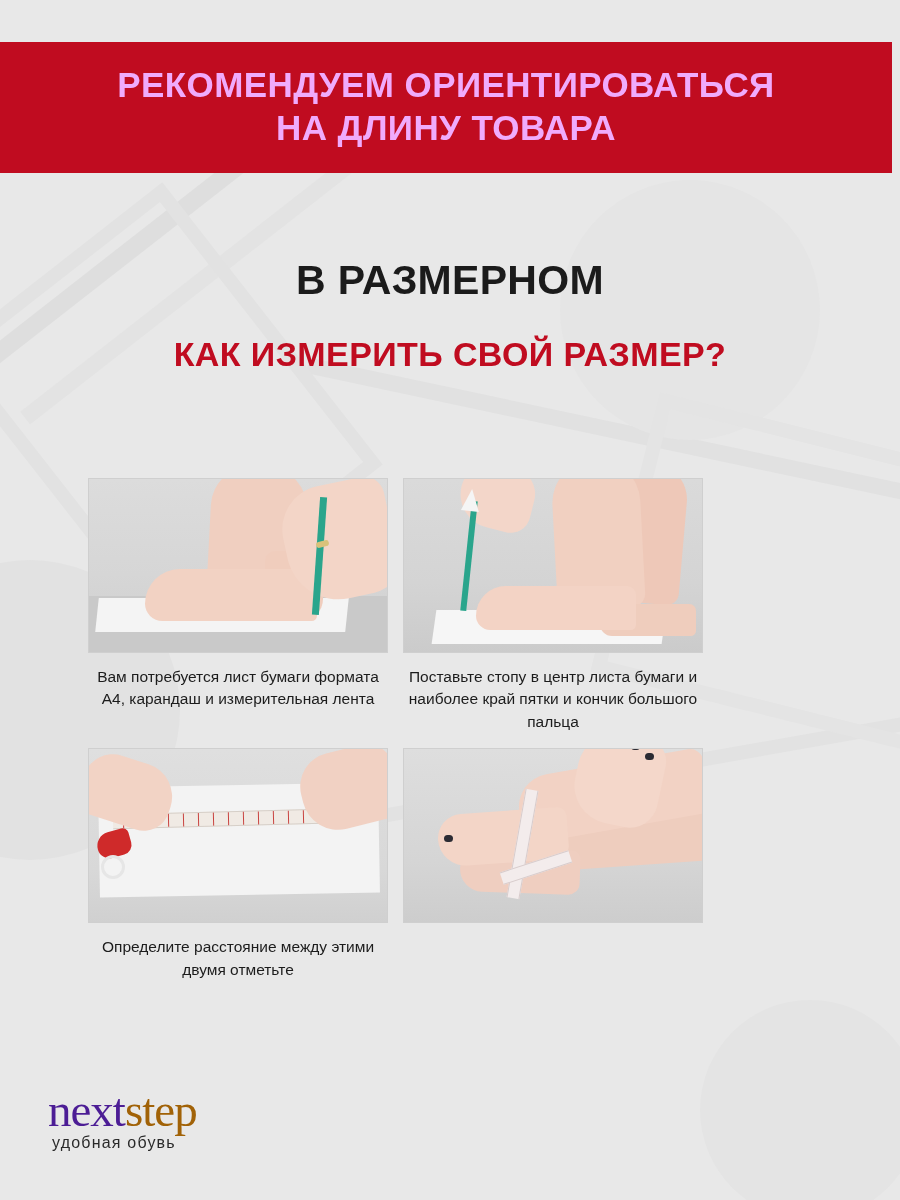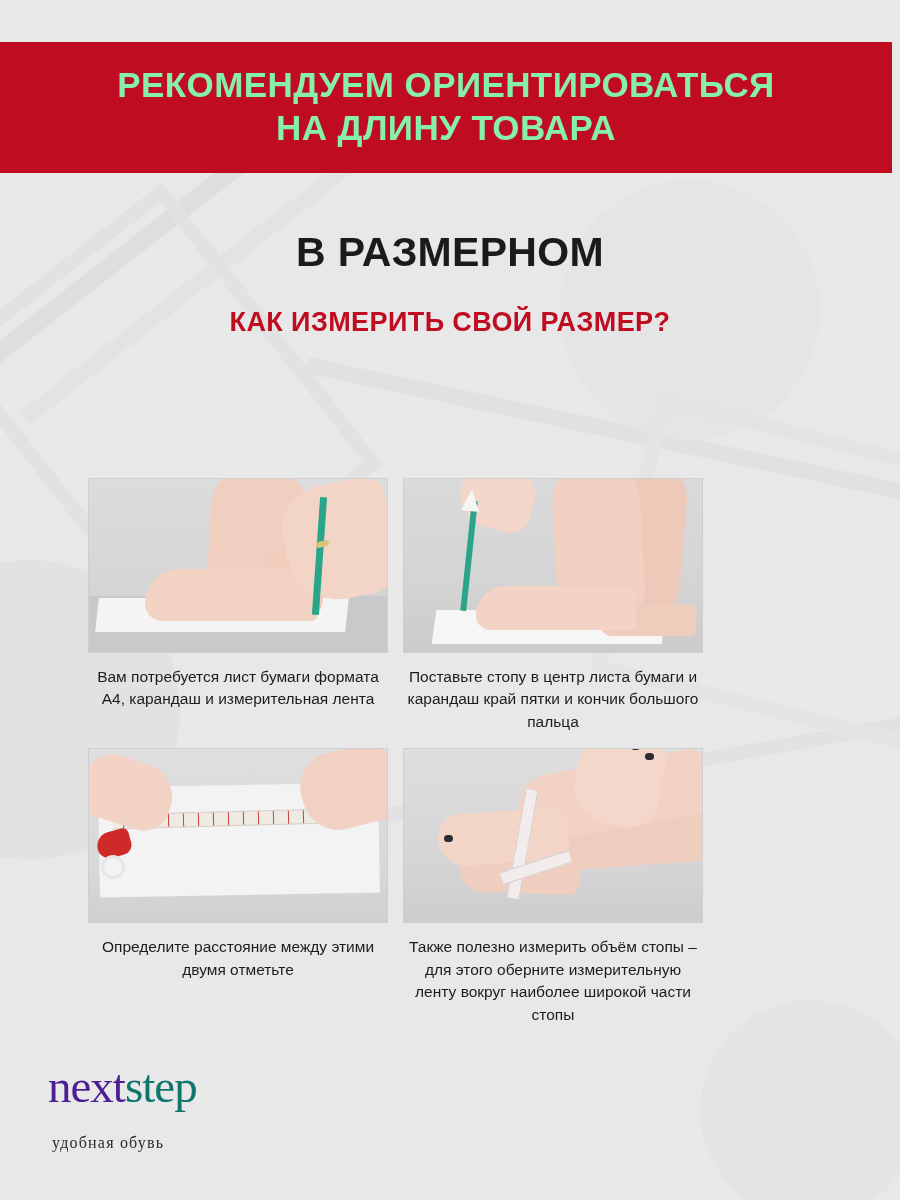"РЕКОМЕНДУЕМ ОРИЕНТИРОВАТЬСЯ" .banner-line { color: #86efac -> #f0abfc }
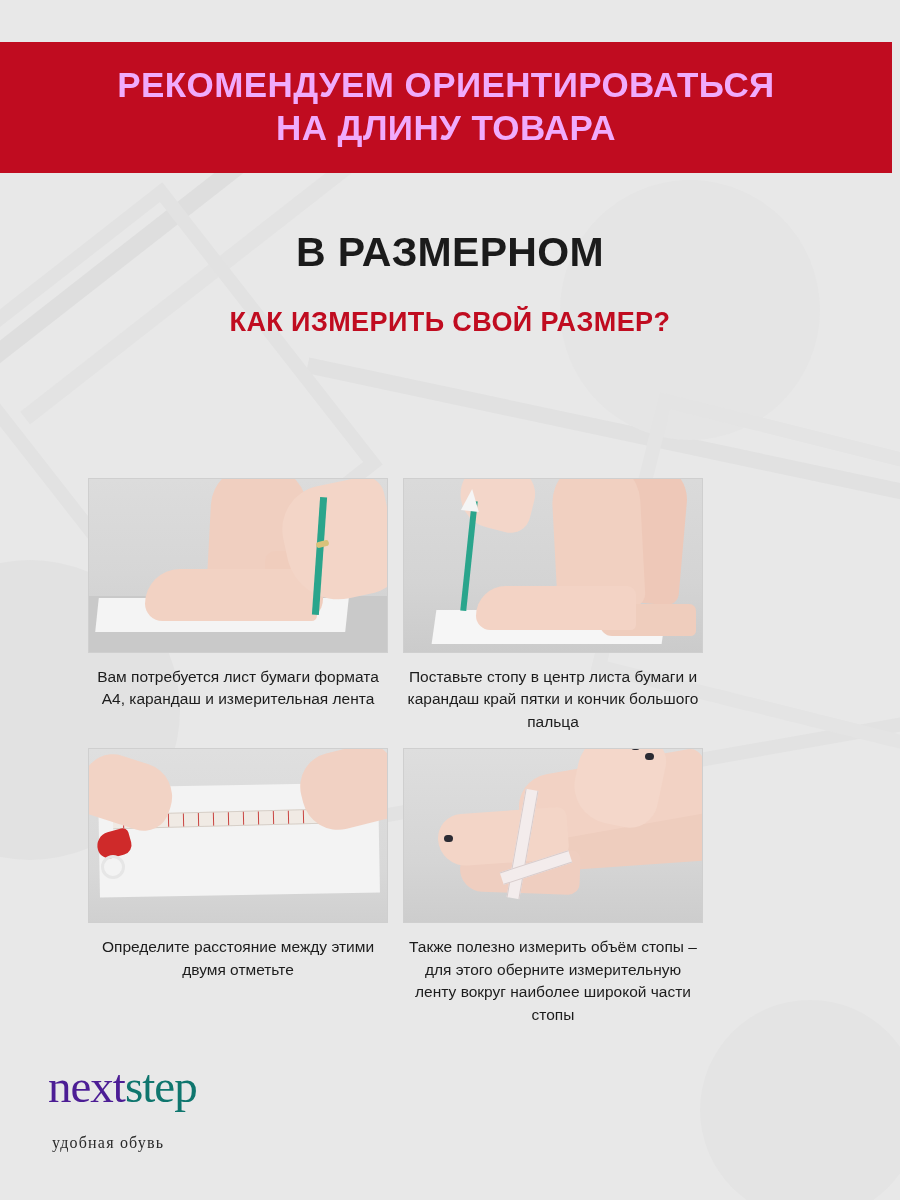"В РАЗМЕРНОМ" .head-main { margin-top: none -> 28px }
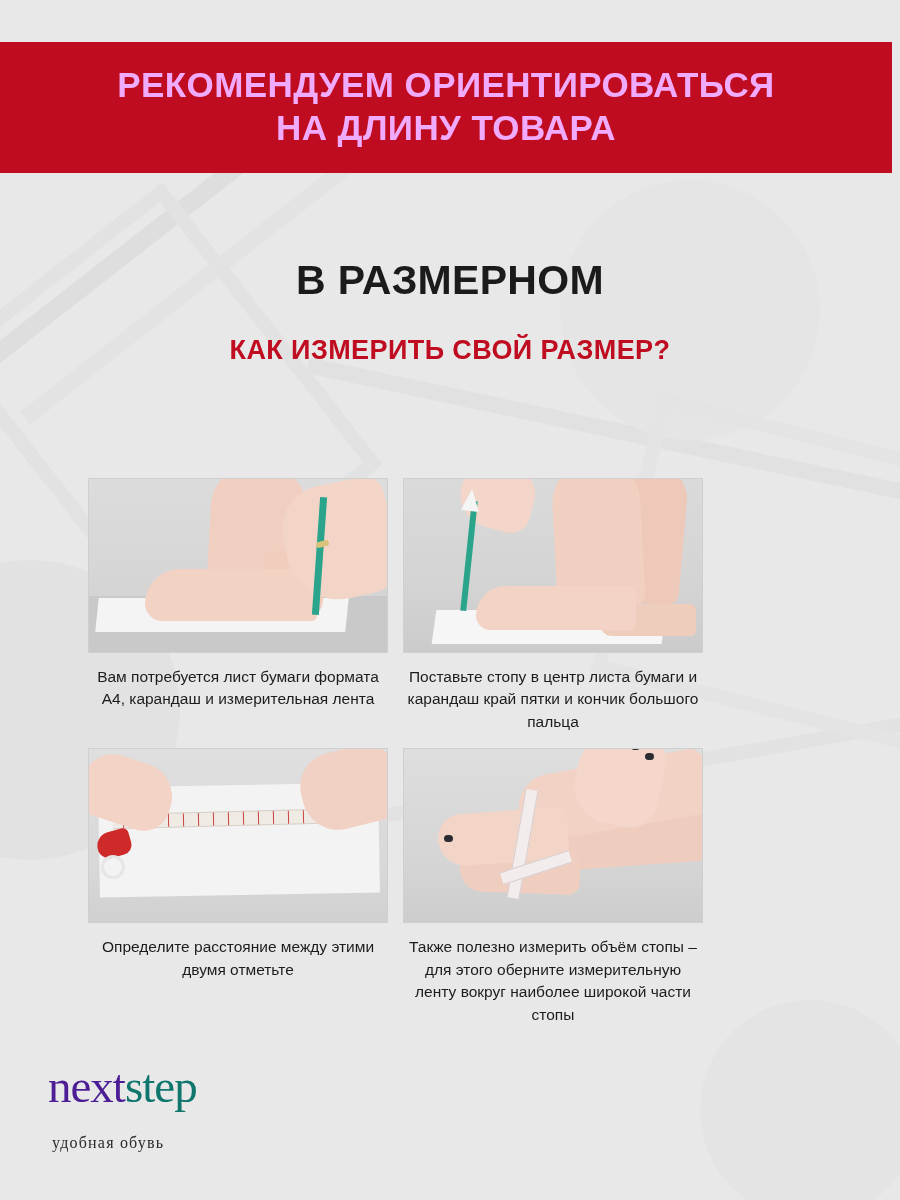"КАК ИЗМЕРИТЬ СВОЙ РАЗМЕР?" .head-sub { font-size: 27px -> 34px }
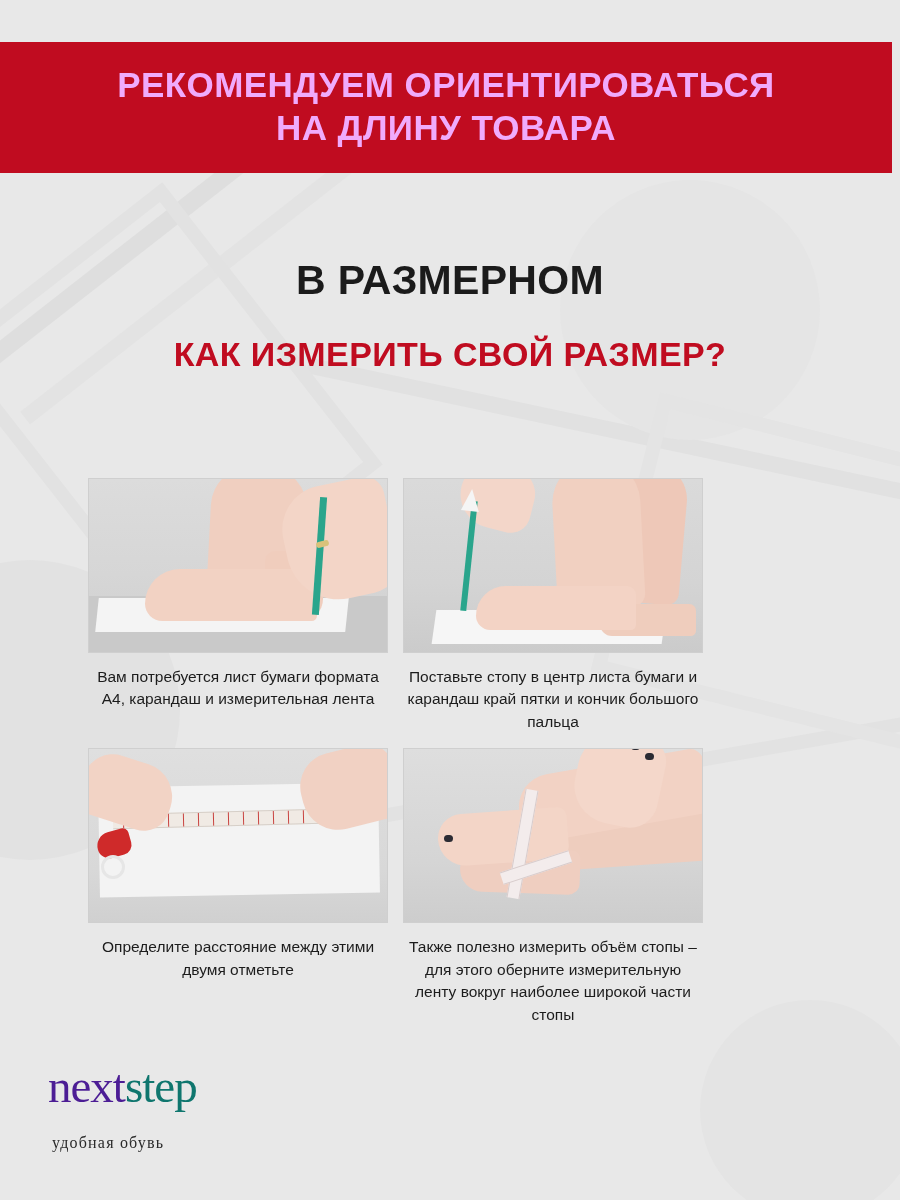"Поставьте стопу в центр листа" div.caption { text: карандаш -> наиболее }
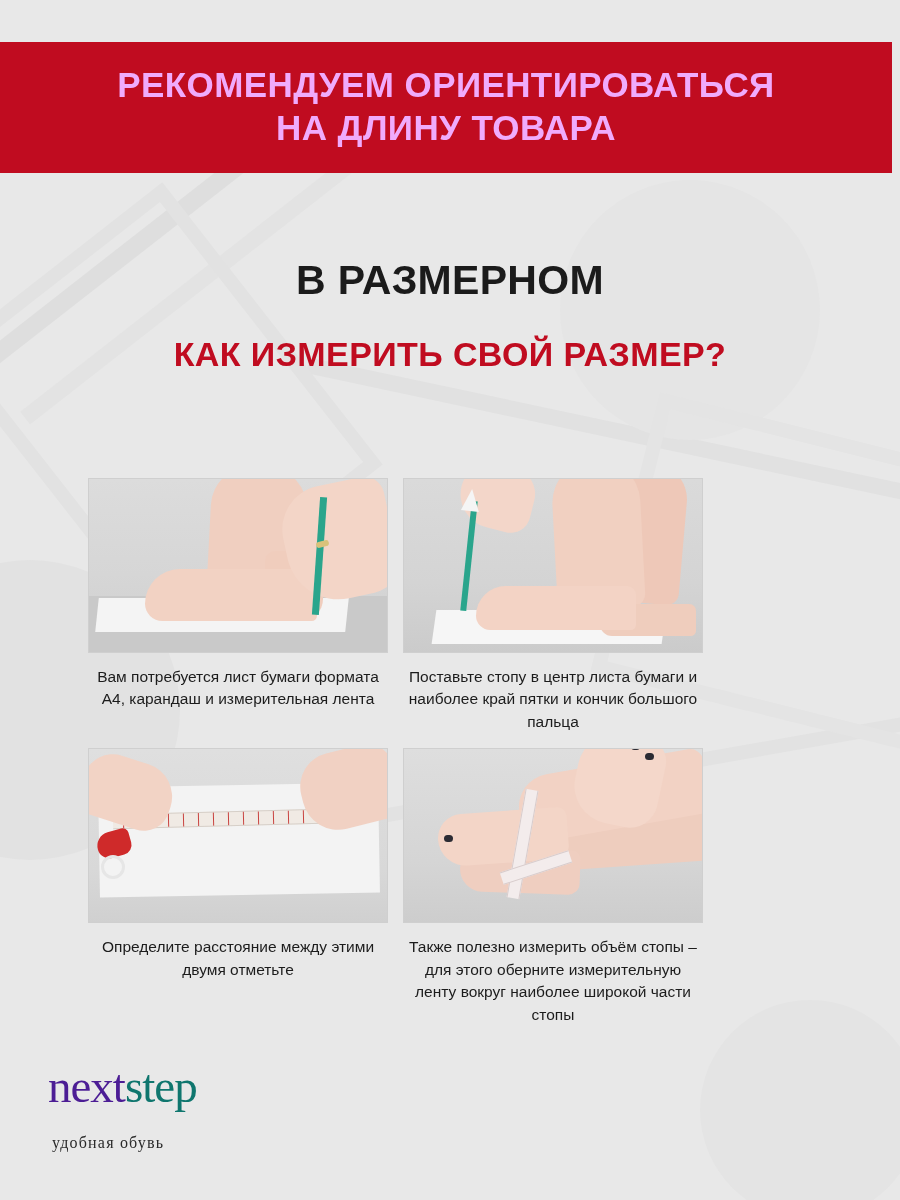"Также полезно измерить объём стопы" div.caption { html: <div>Также полезно измерить объём стопы – для этого оберните измерительную ленту вокруг наиболее широкой части стопы</div> -> none }
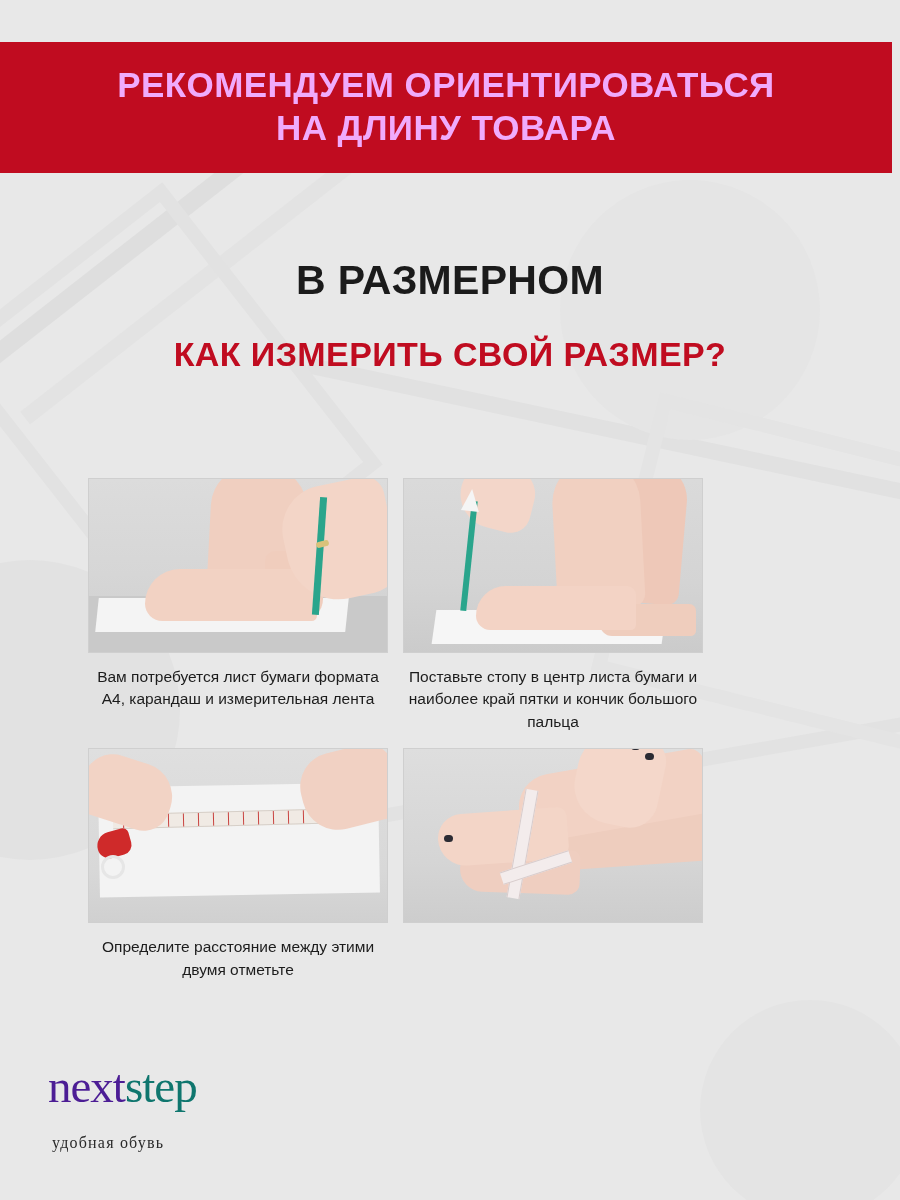"step" .logo-step { color: #0f766e -> #a16207 }
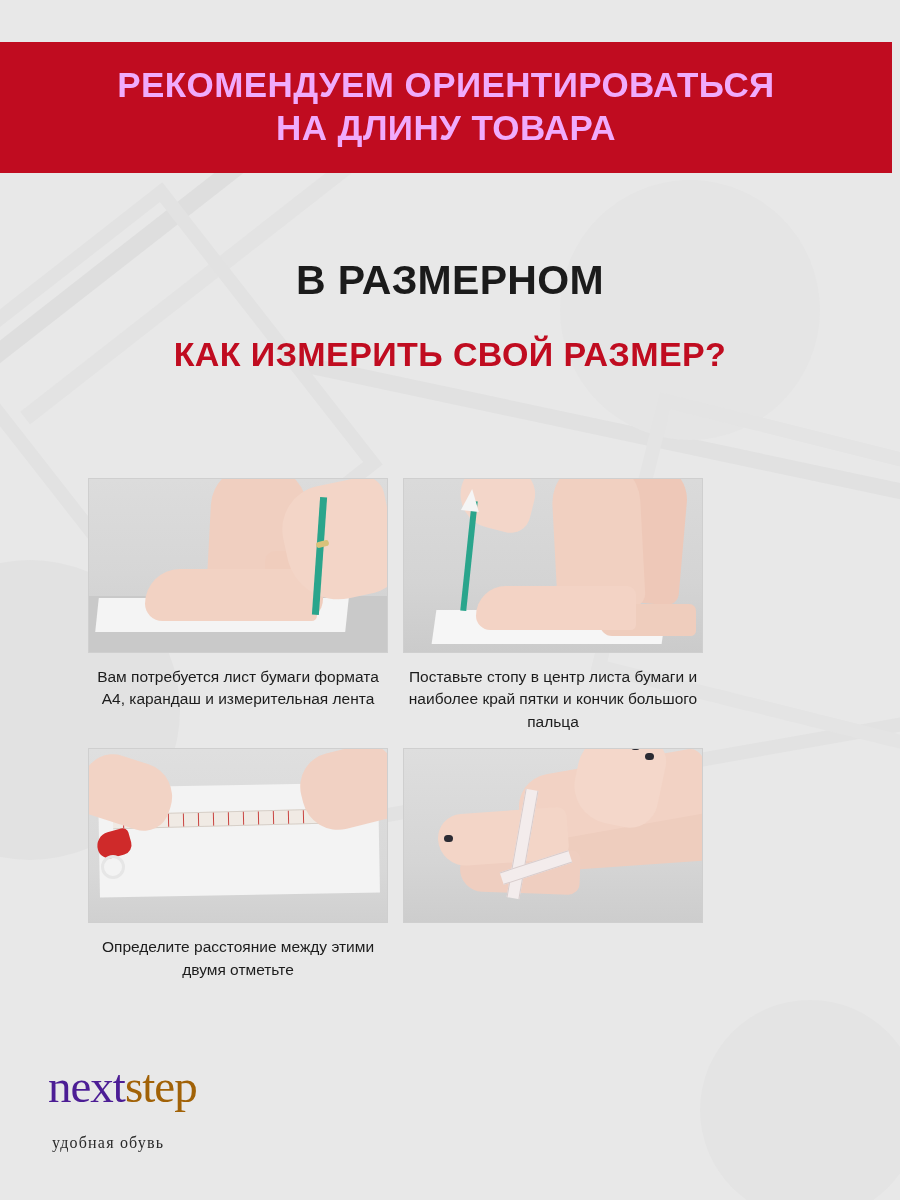"удобная обувь" .logo-tag { font-family: Liberation Serif, serif -> none; margin-top: 24px -> 0 }
